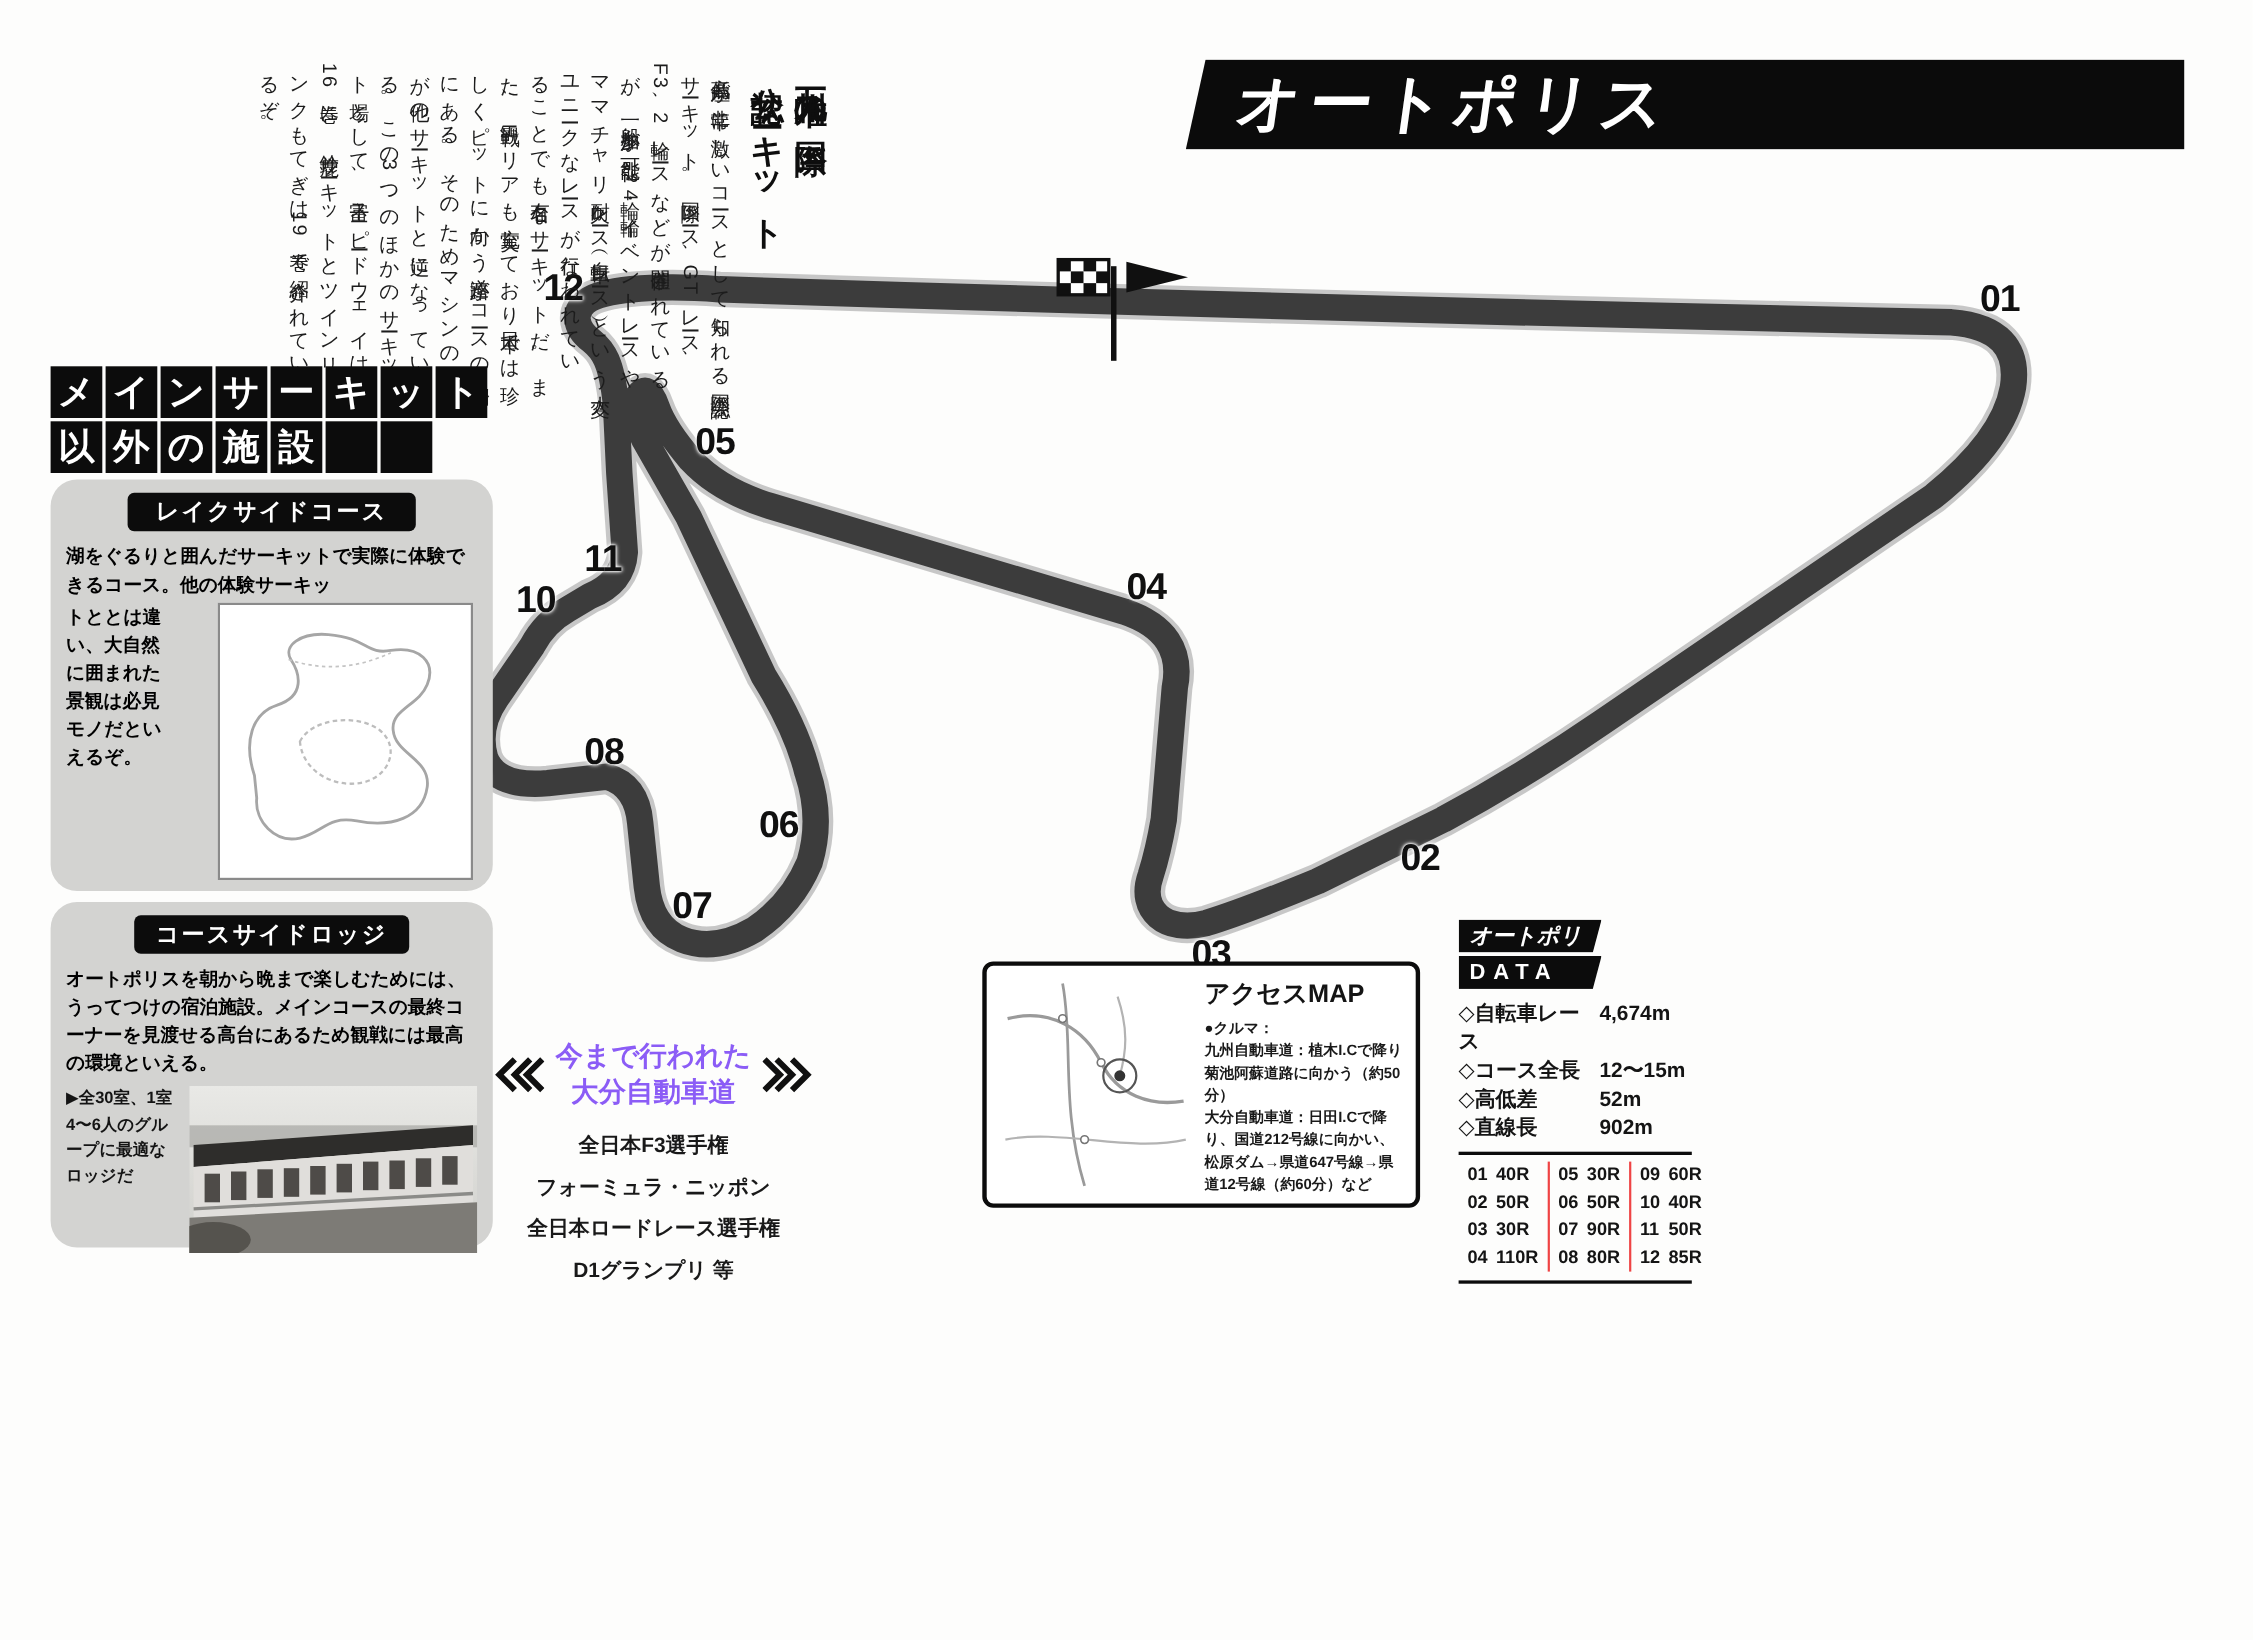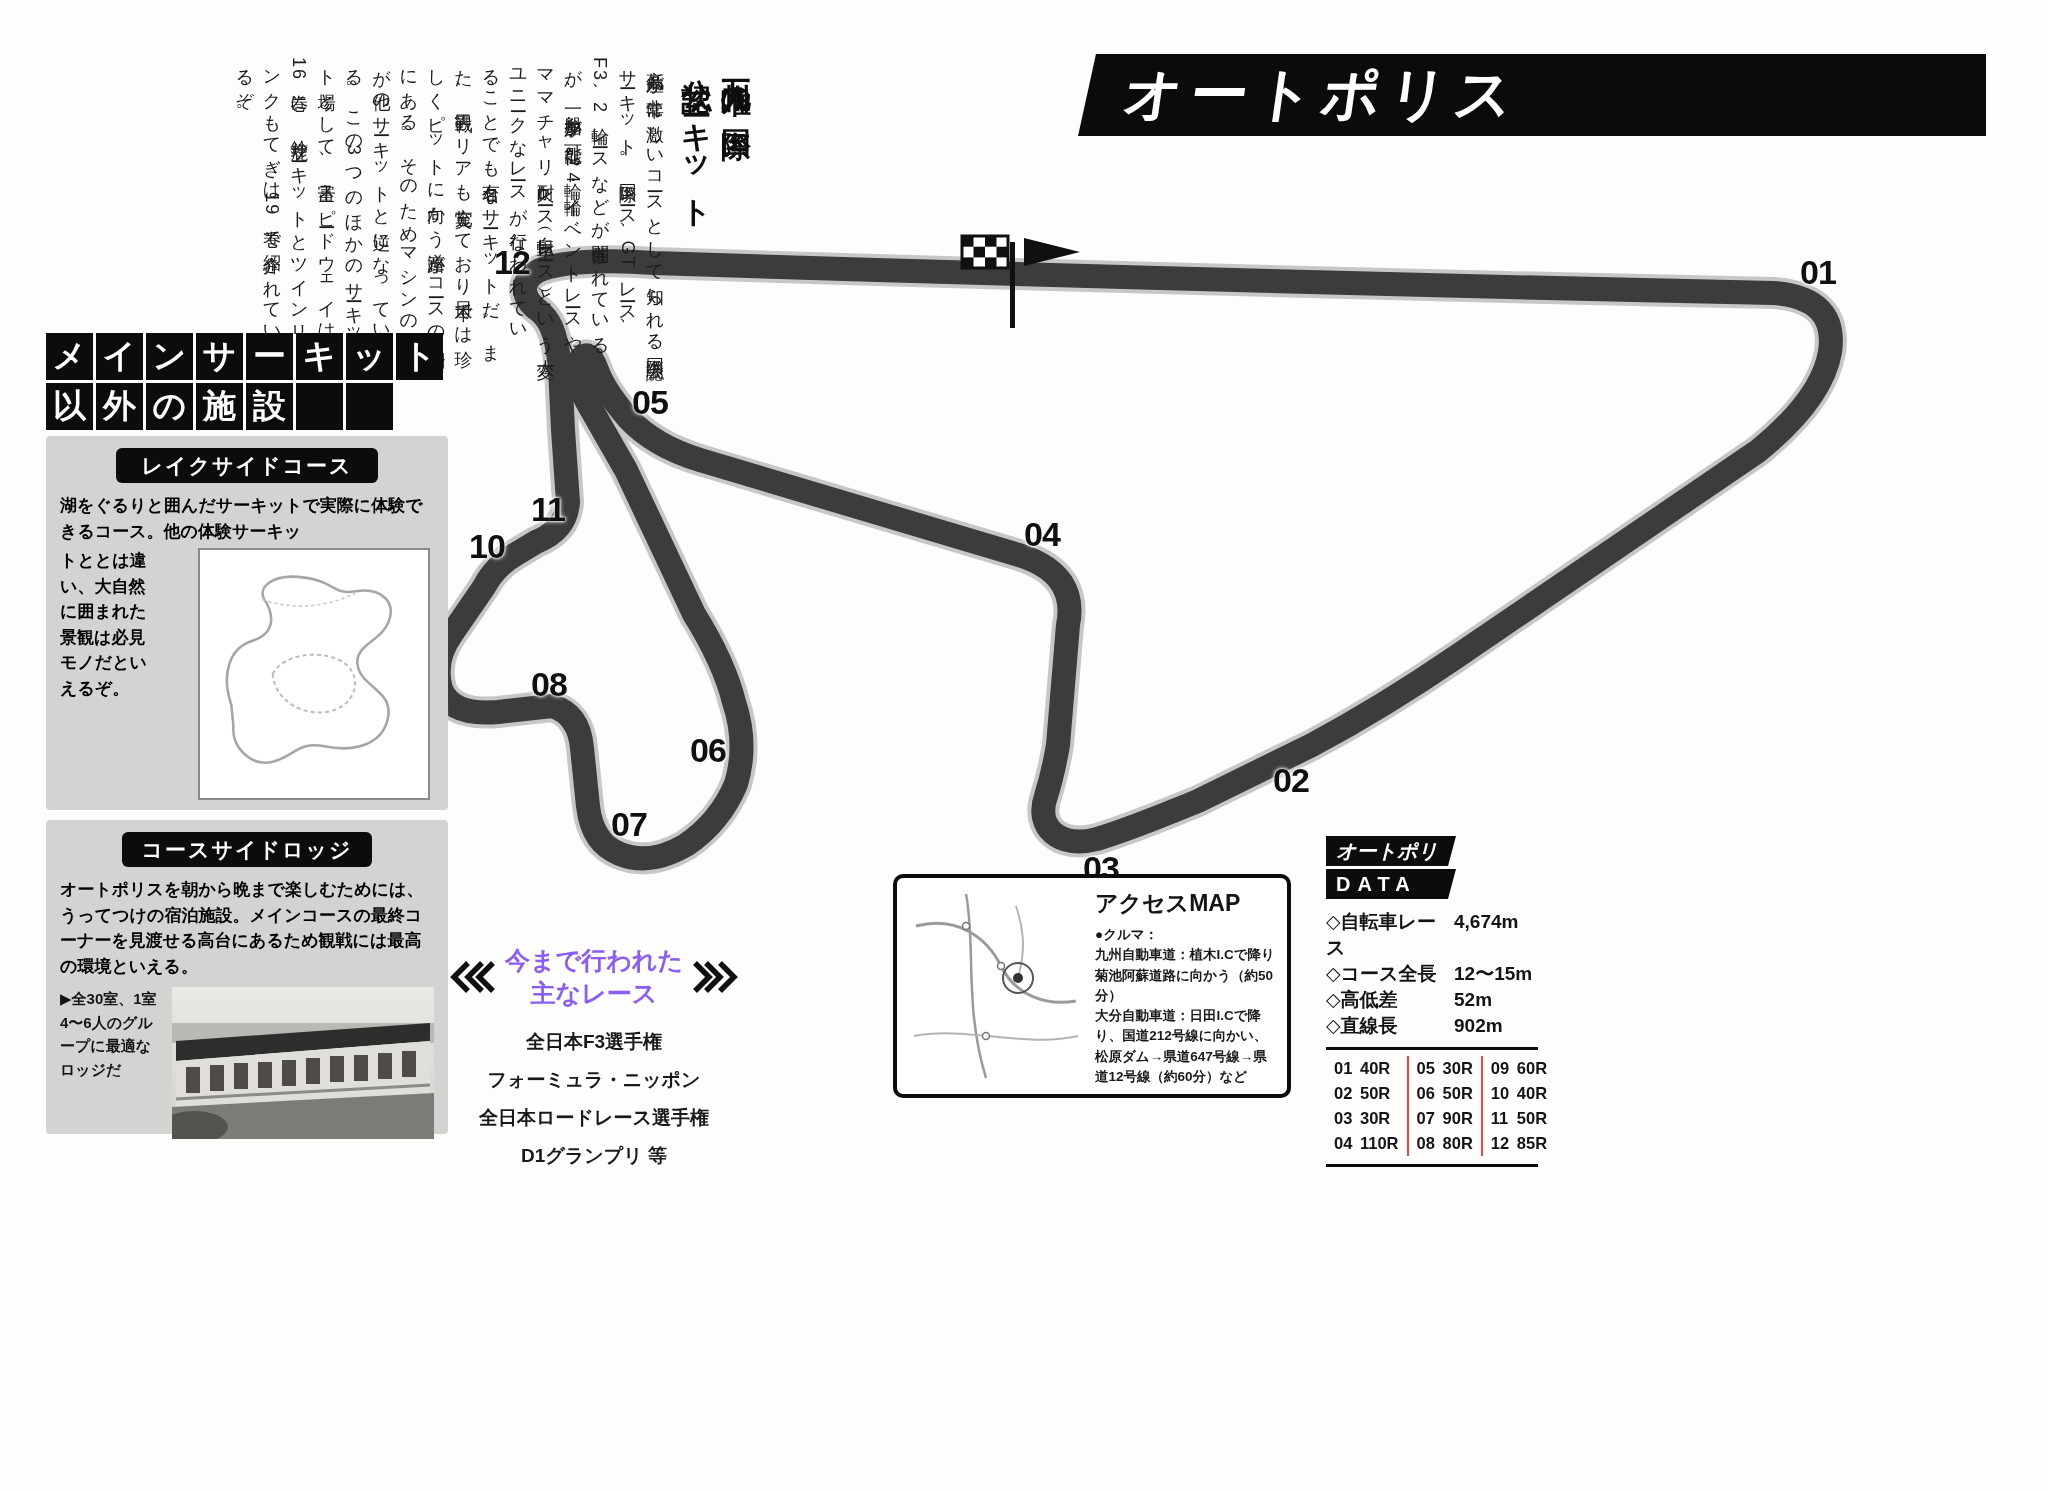"レイクサイドコース" .panel { border-radius: 4px -> 24px }
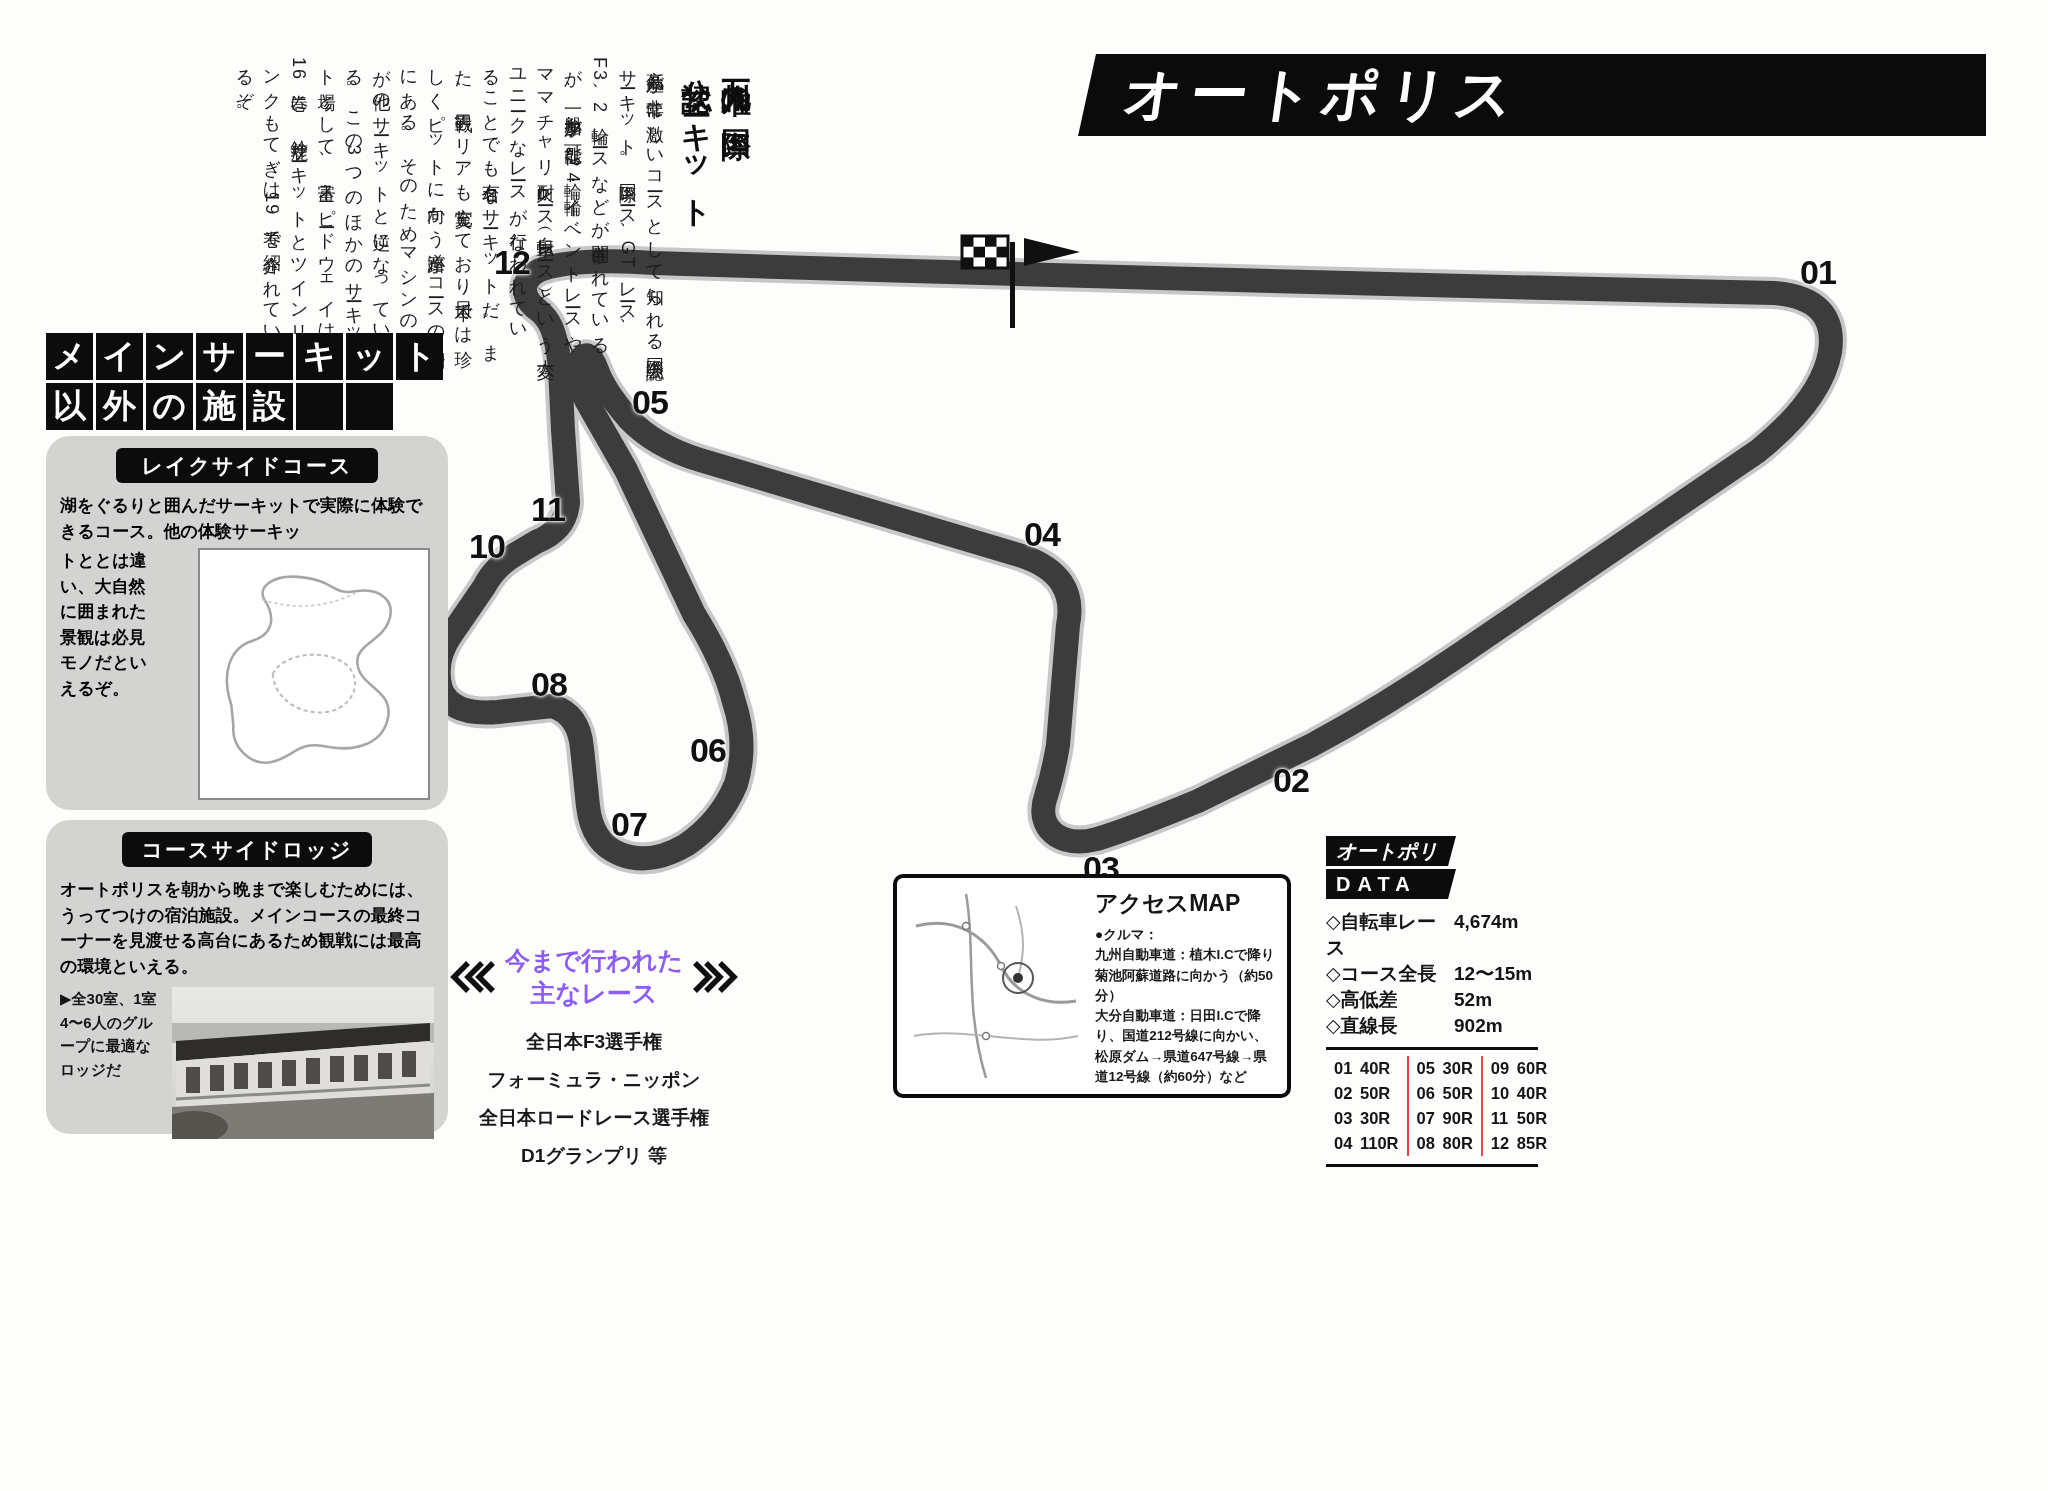"主なレース" div { text: 主なレース -> 大分自動車道 }
